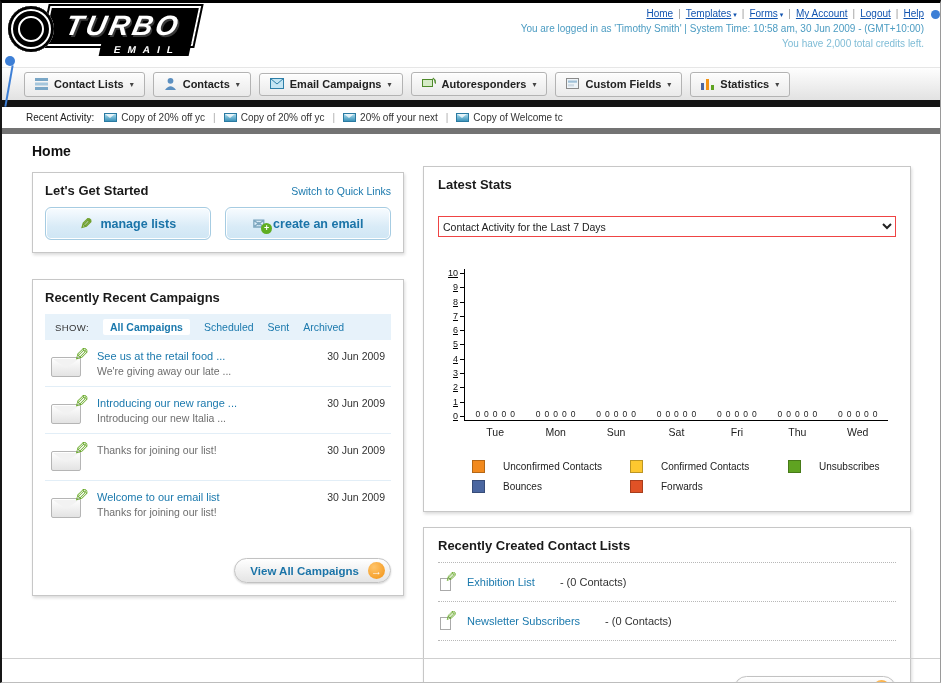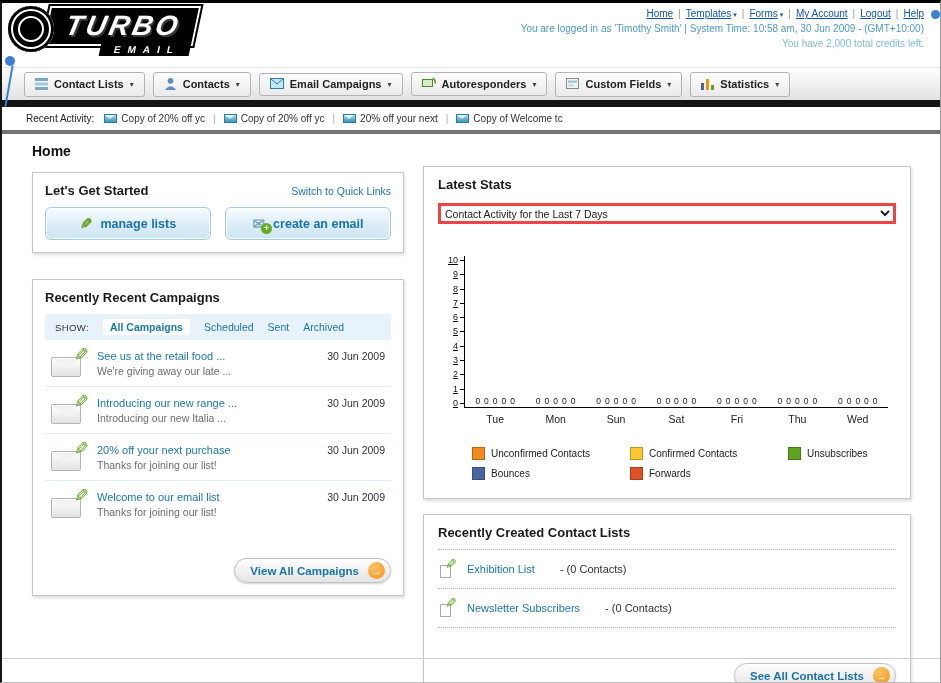"Recent Activity:" .activity { border-bottom: 4px solid #737373 -> 6px solid #737373 }
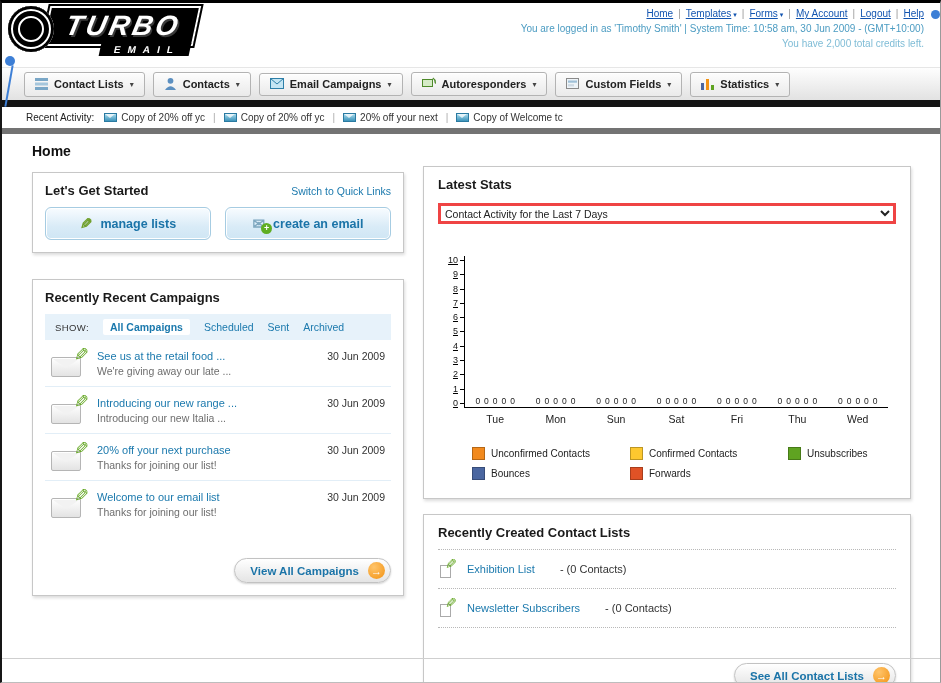"Contact Activity for the Last" .stats-select { border: 3px solid #ef4444 -> 1px solid #ef4444; margin-top: 11px -> 24px }
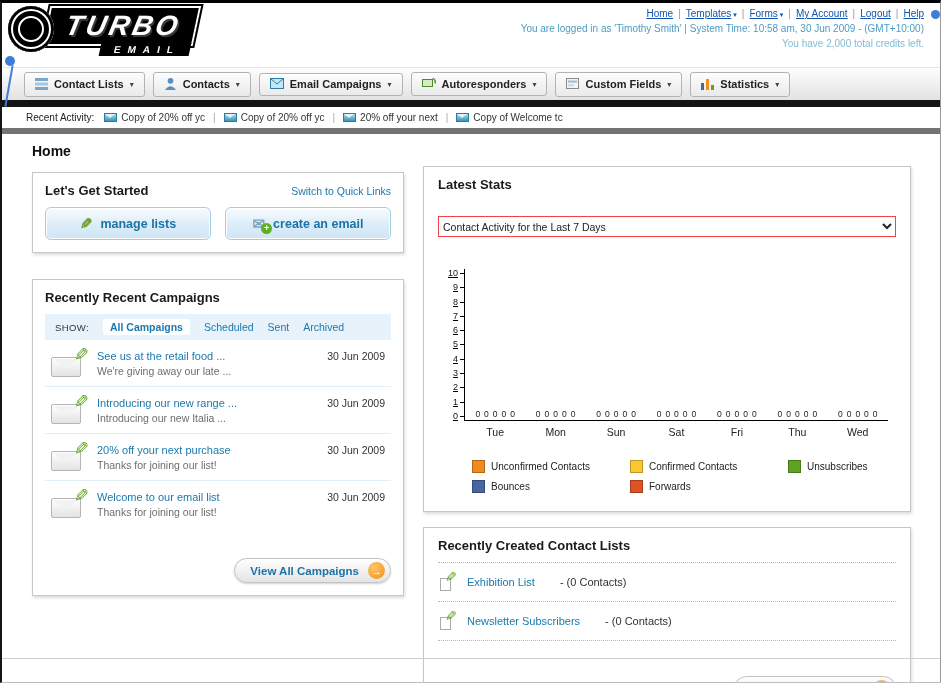"20% off your next purchase" a.camp-link { html: <a>20% off your next purchase</a> -> none }
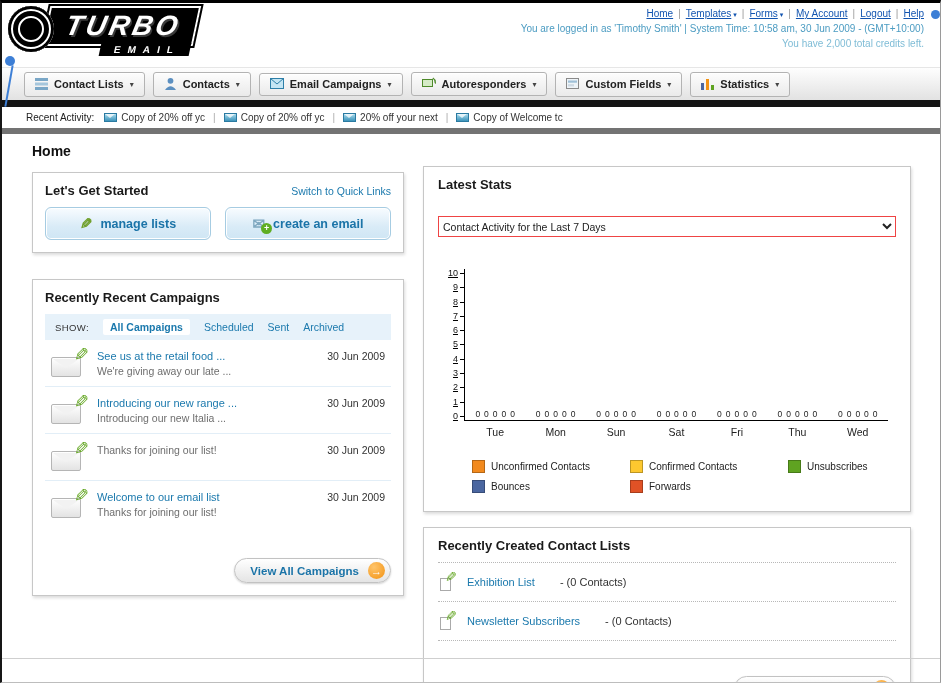"Unconfirmed Contacts" .legend-item { gap: 6px -> 18px }
